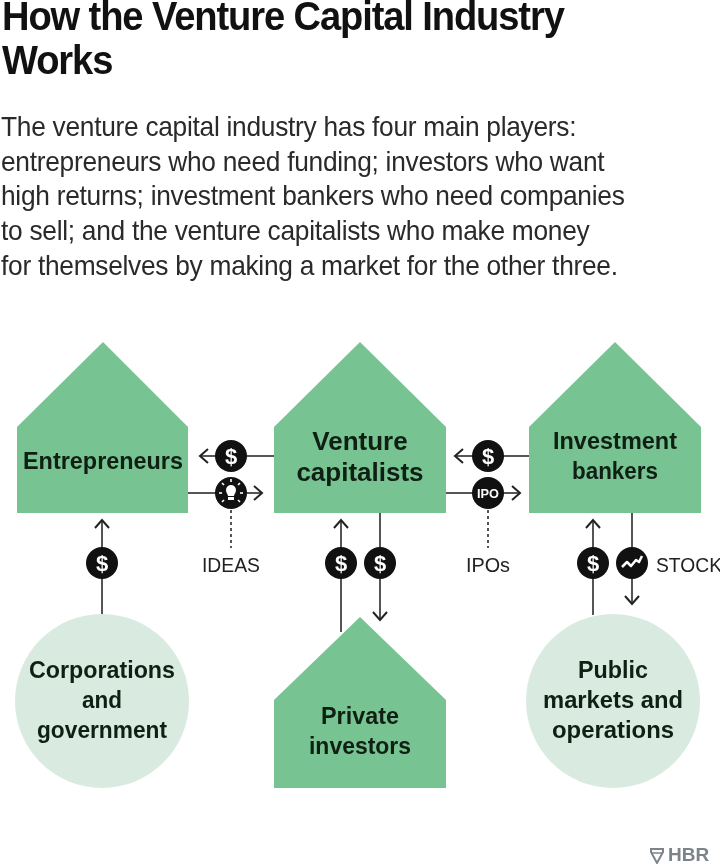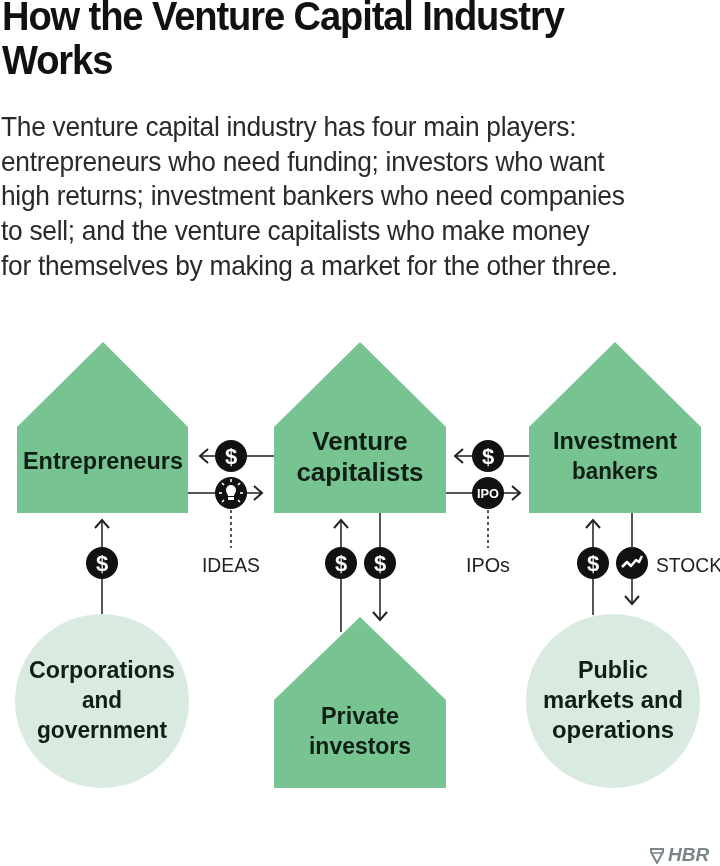"HBR" div.hbr { font-style: italic -> none }
